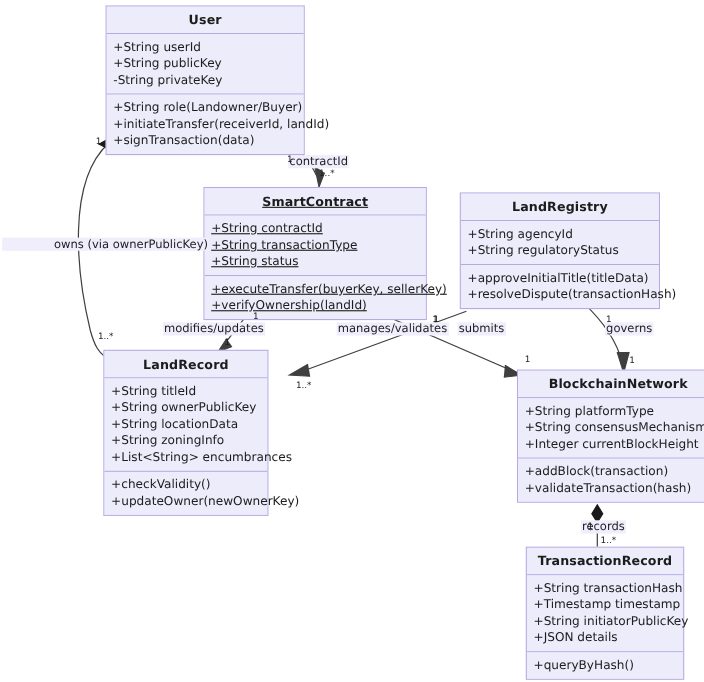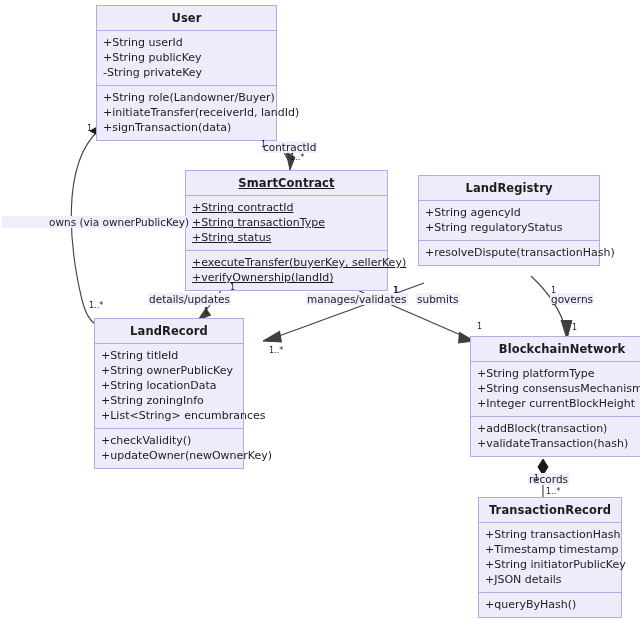"+approveInitialTitle(titleData)" div.member { html: none -> <div>+approveInitialTitle(titleData)</div> }
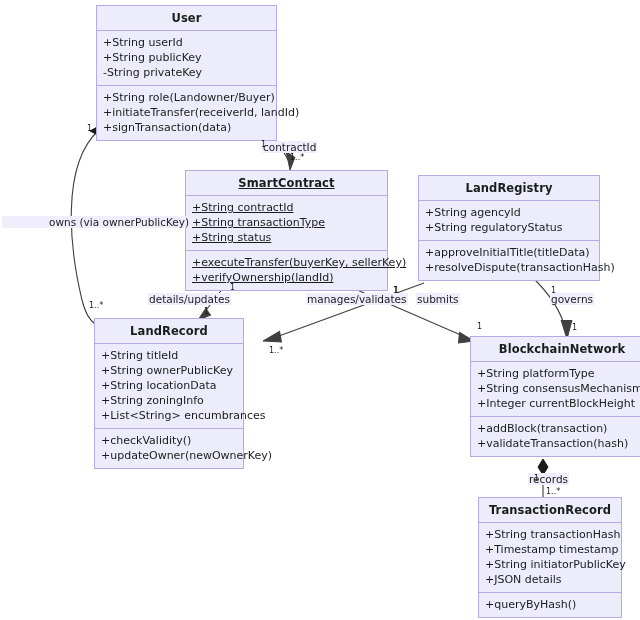"details/updates" div.edge-label { text: details/updates -> modifies/updates }
